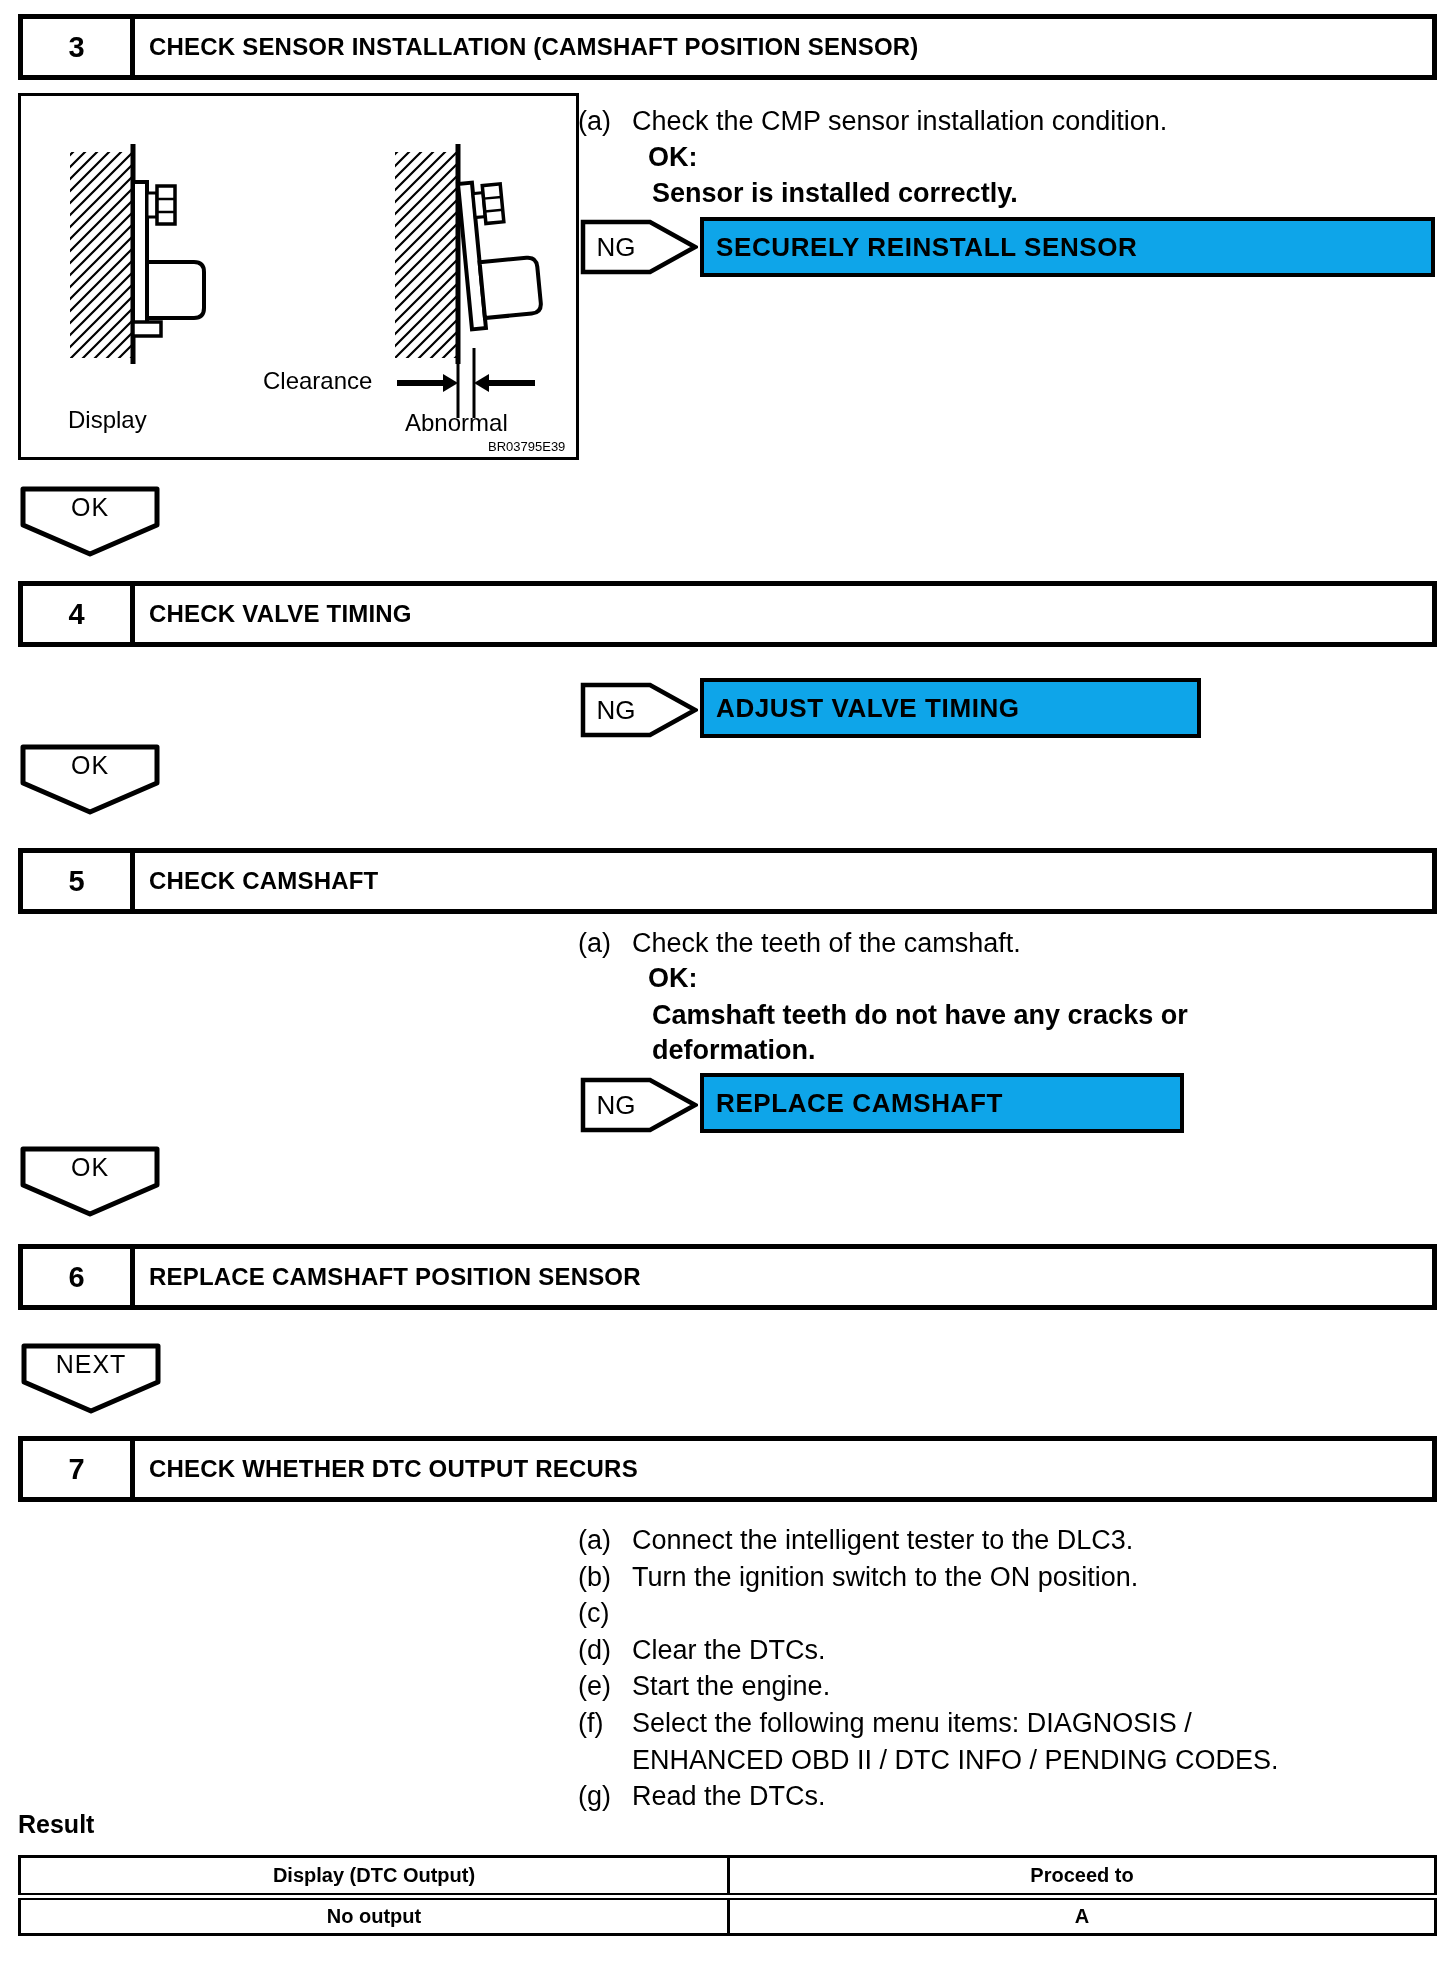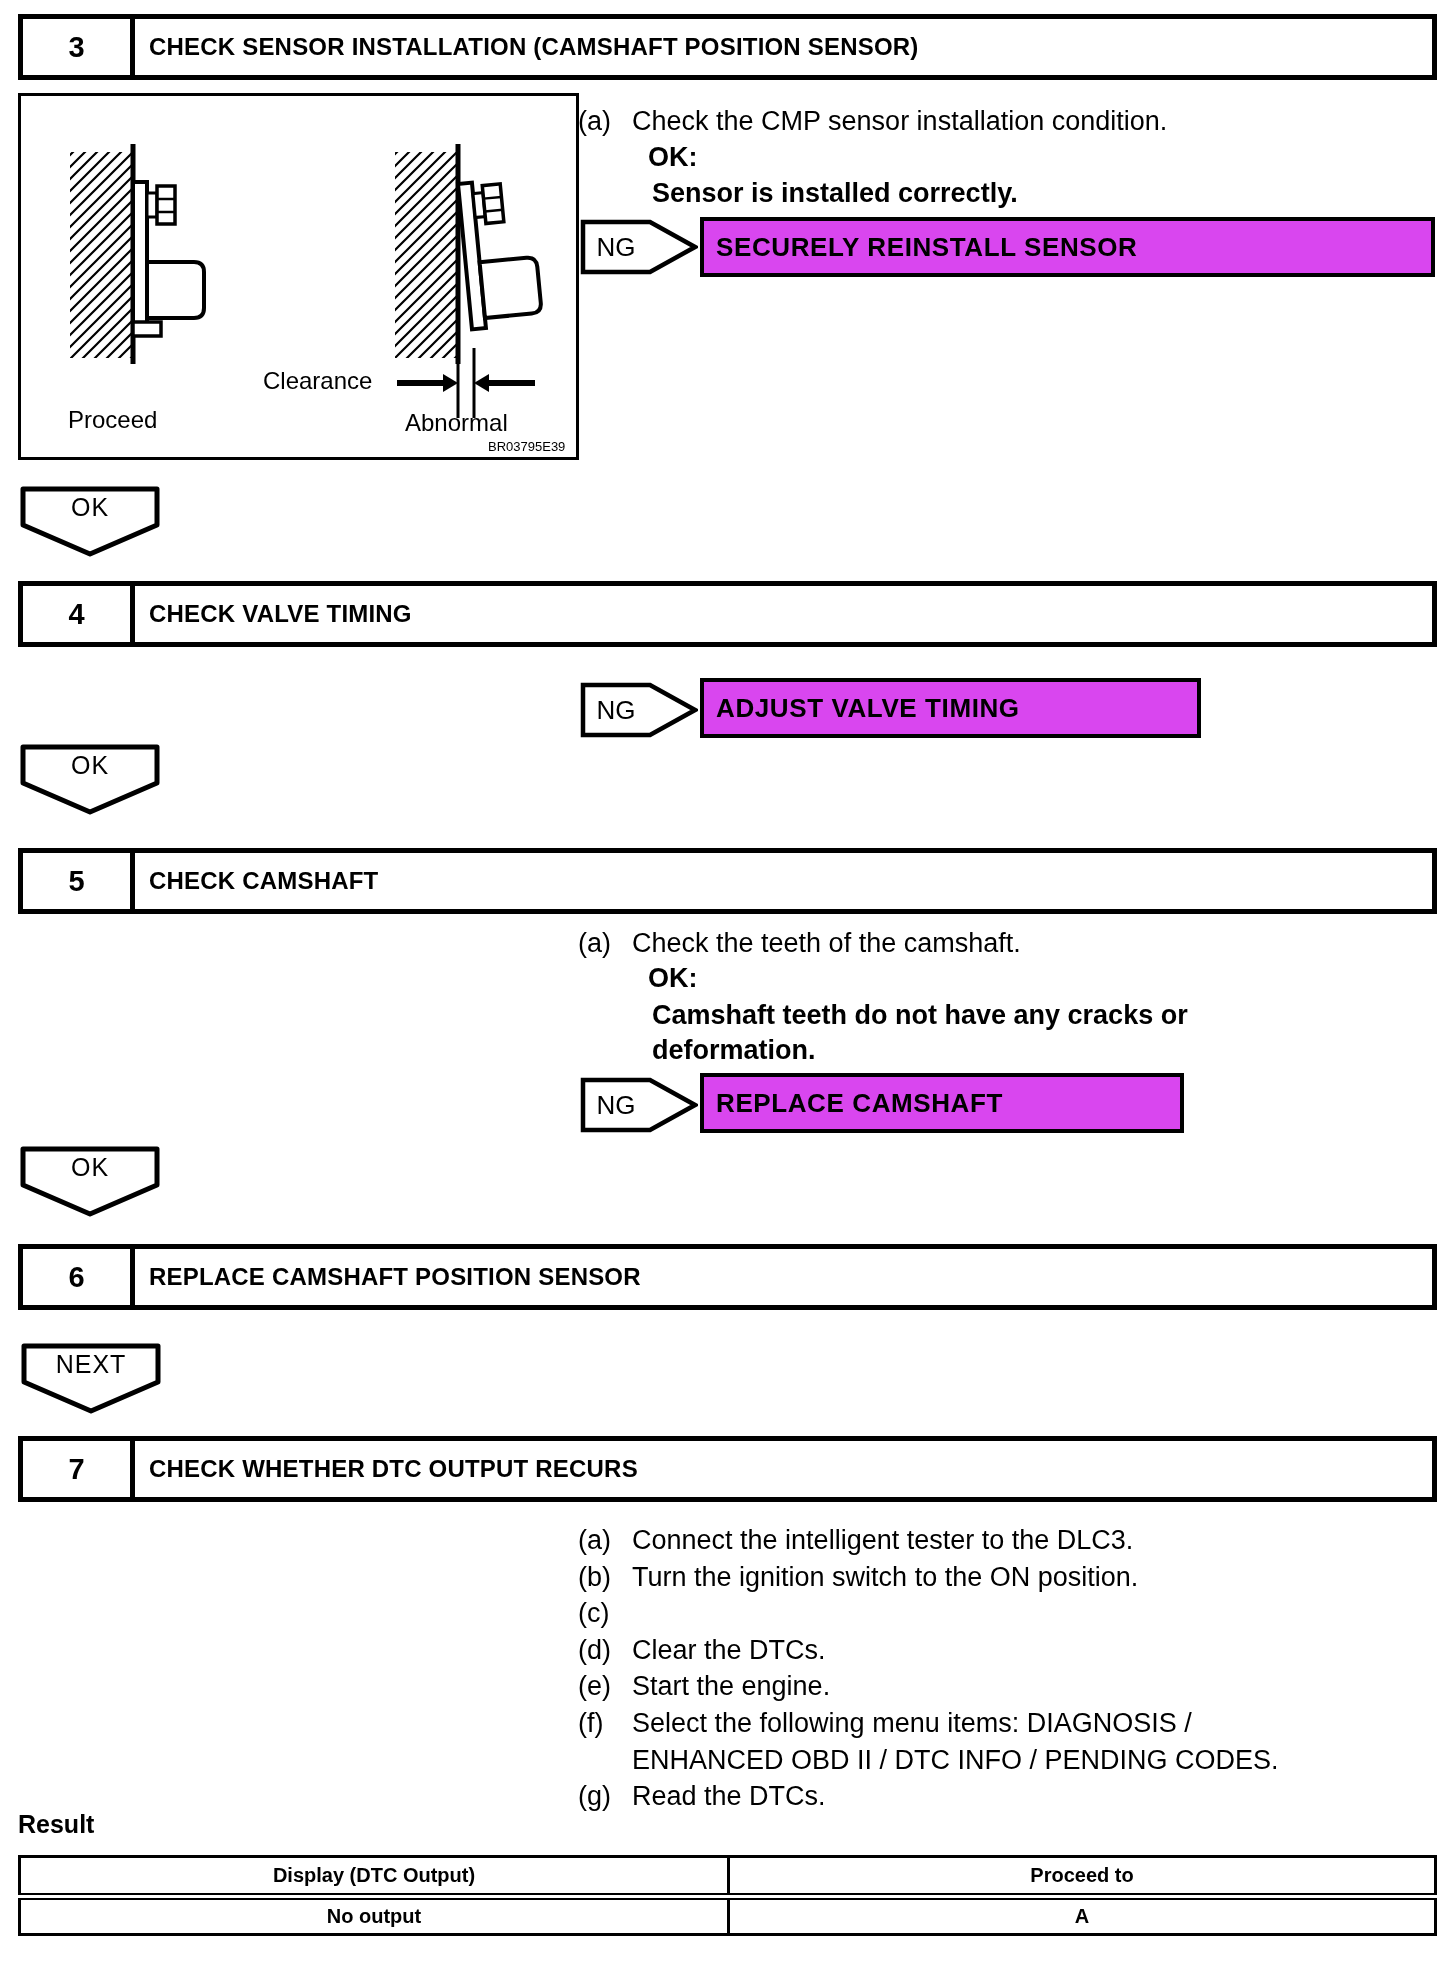"SECURELY REINSTALL SENSOR" .action-box { background: #d946ef -> #0ea5e9 }
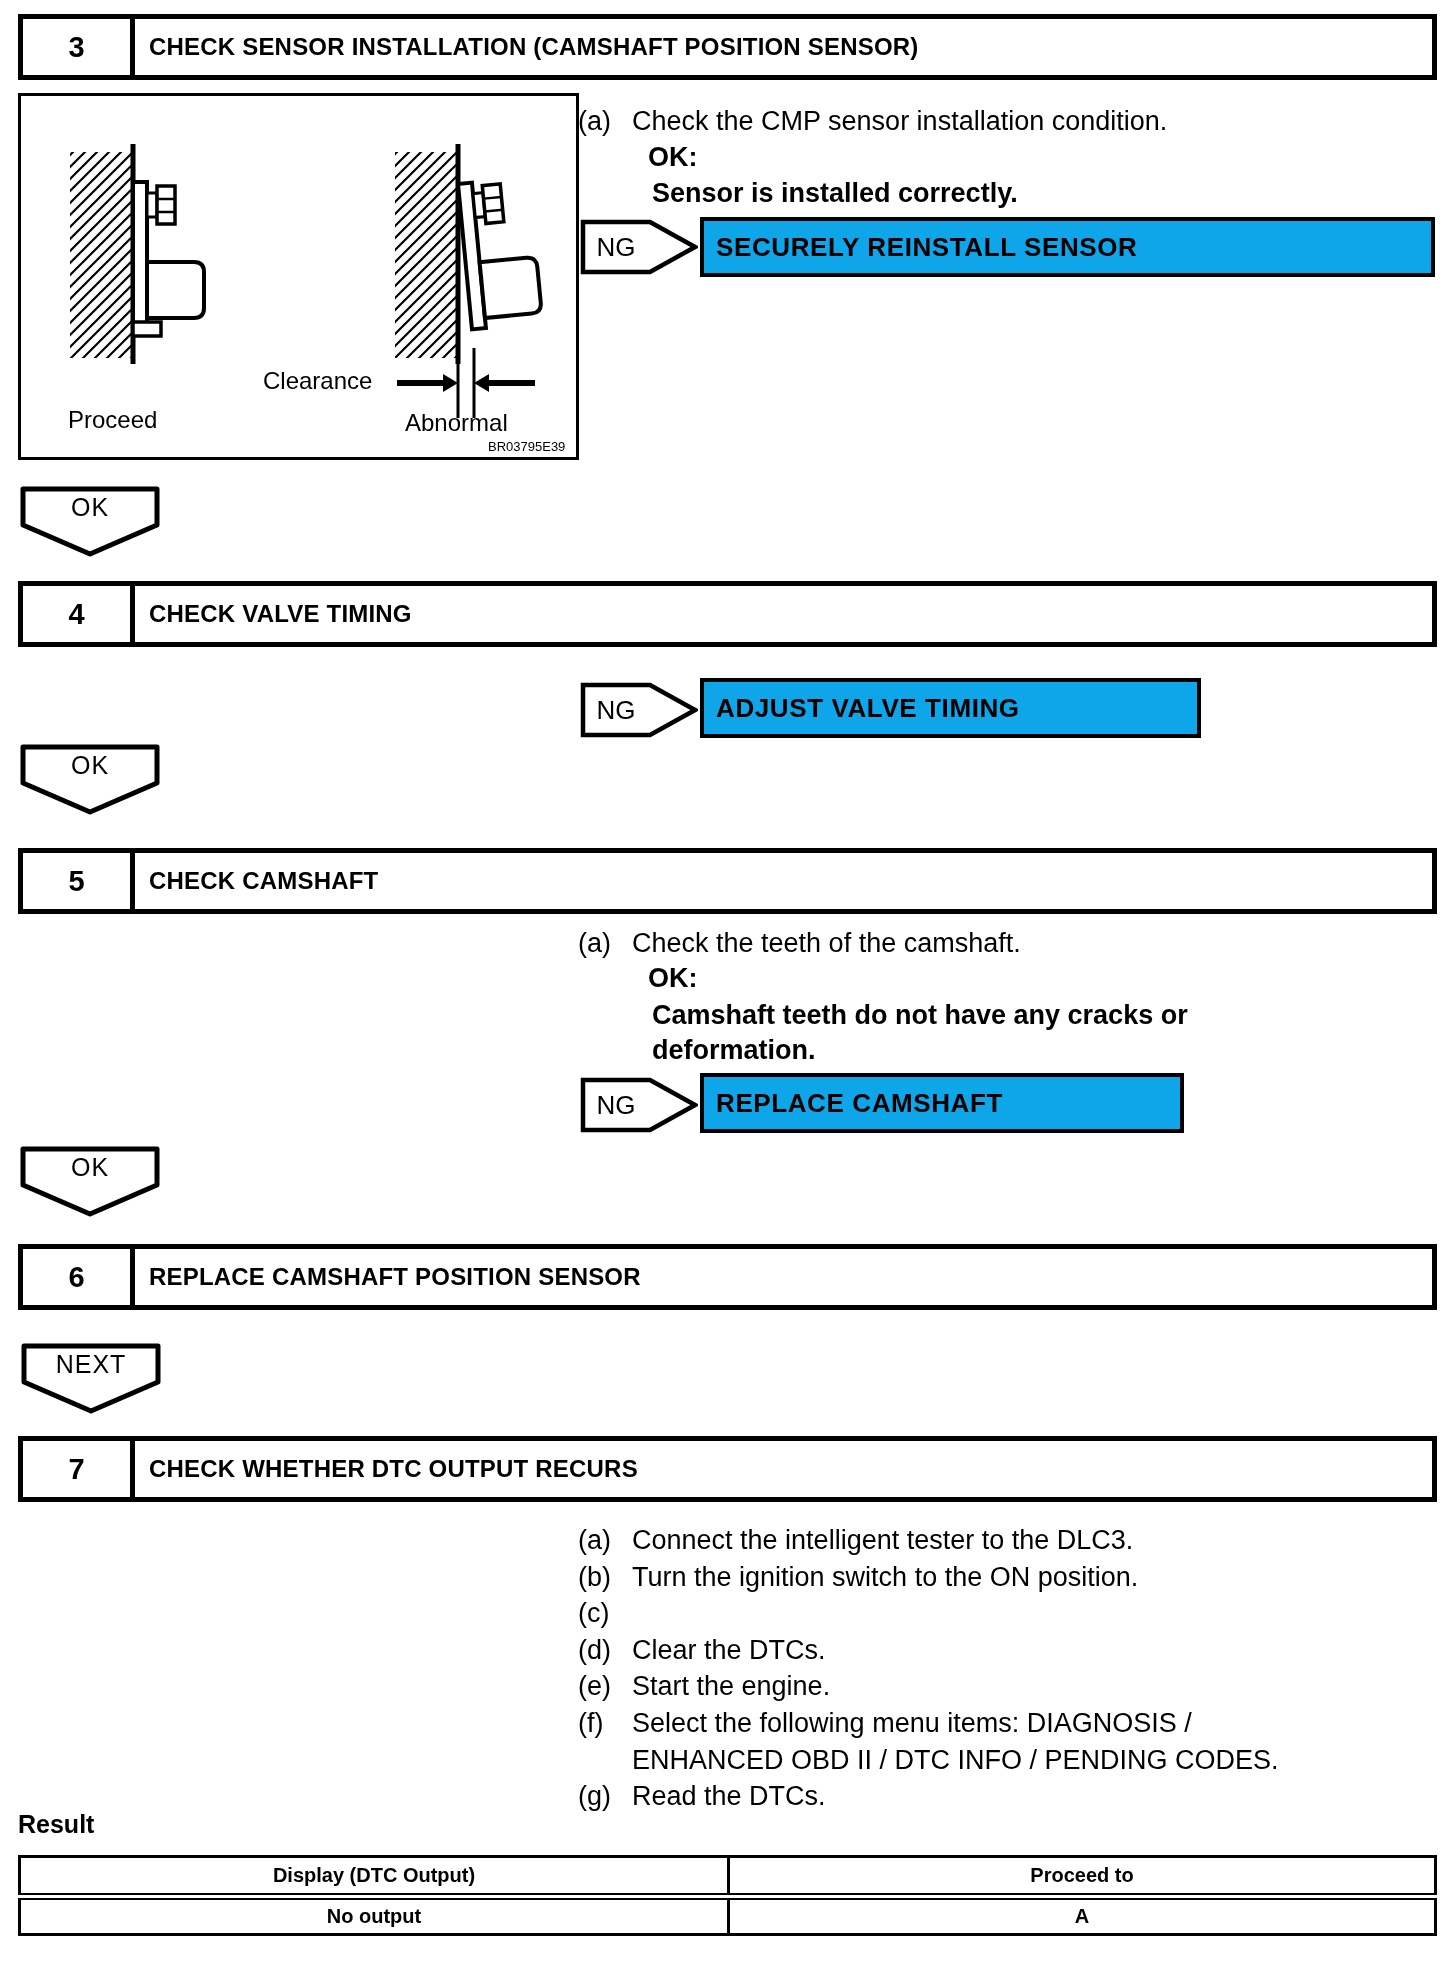"Proceed" span.fig-label { text: Proceed -> Display }
